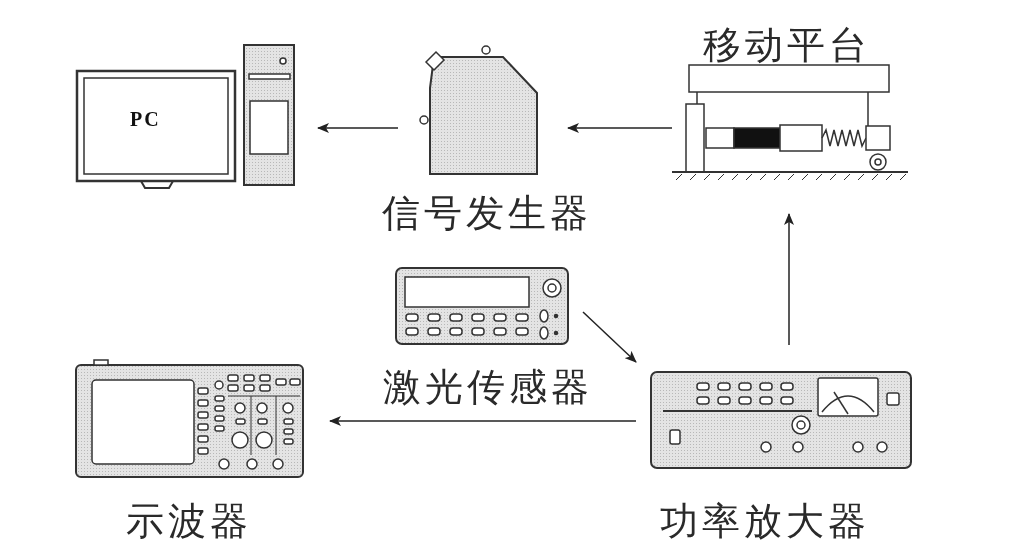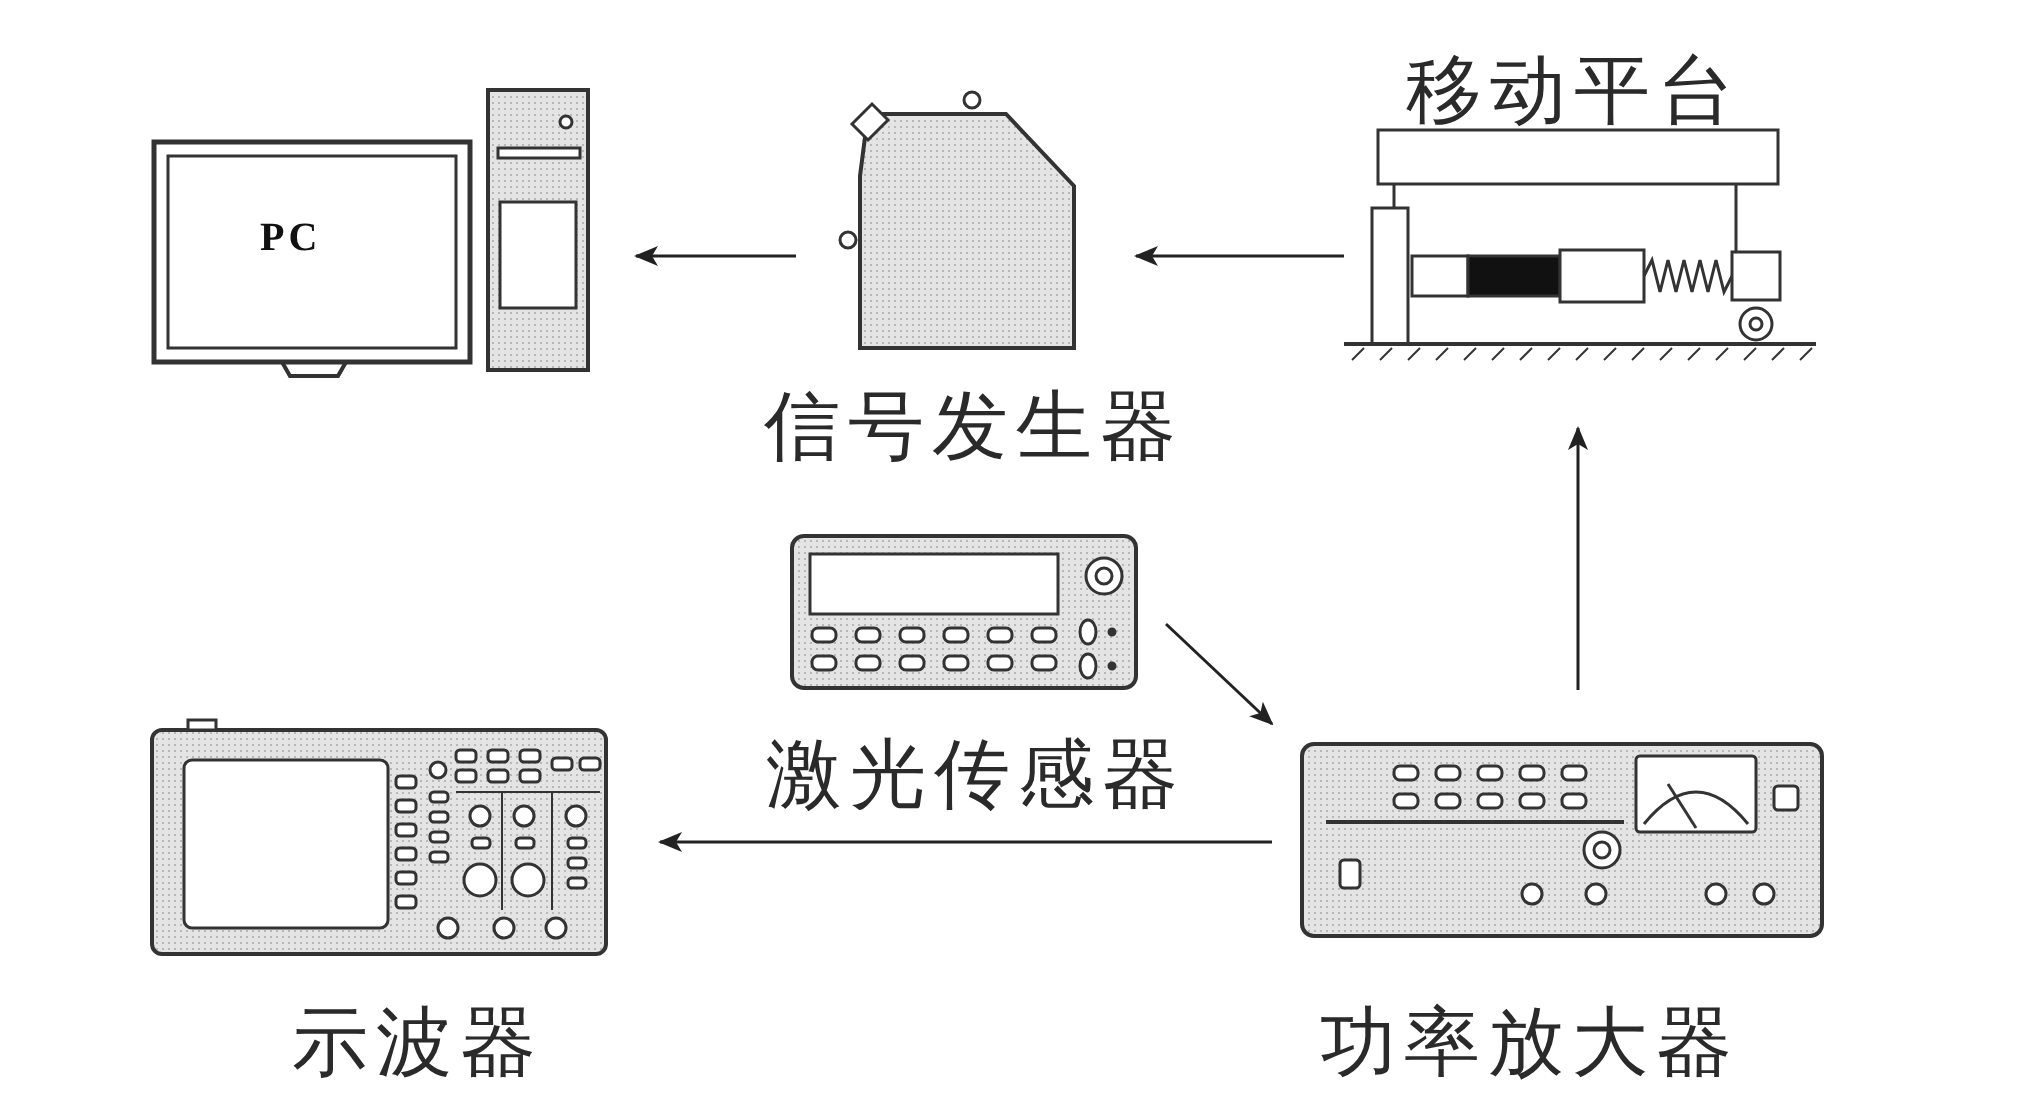"示波器" div.lbl { margin-left: 20px -> none }
